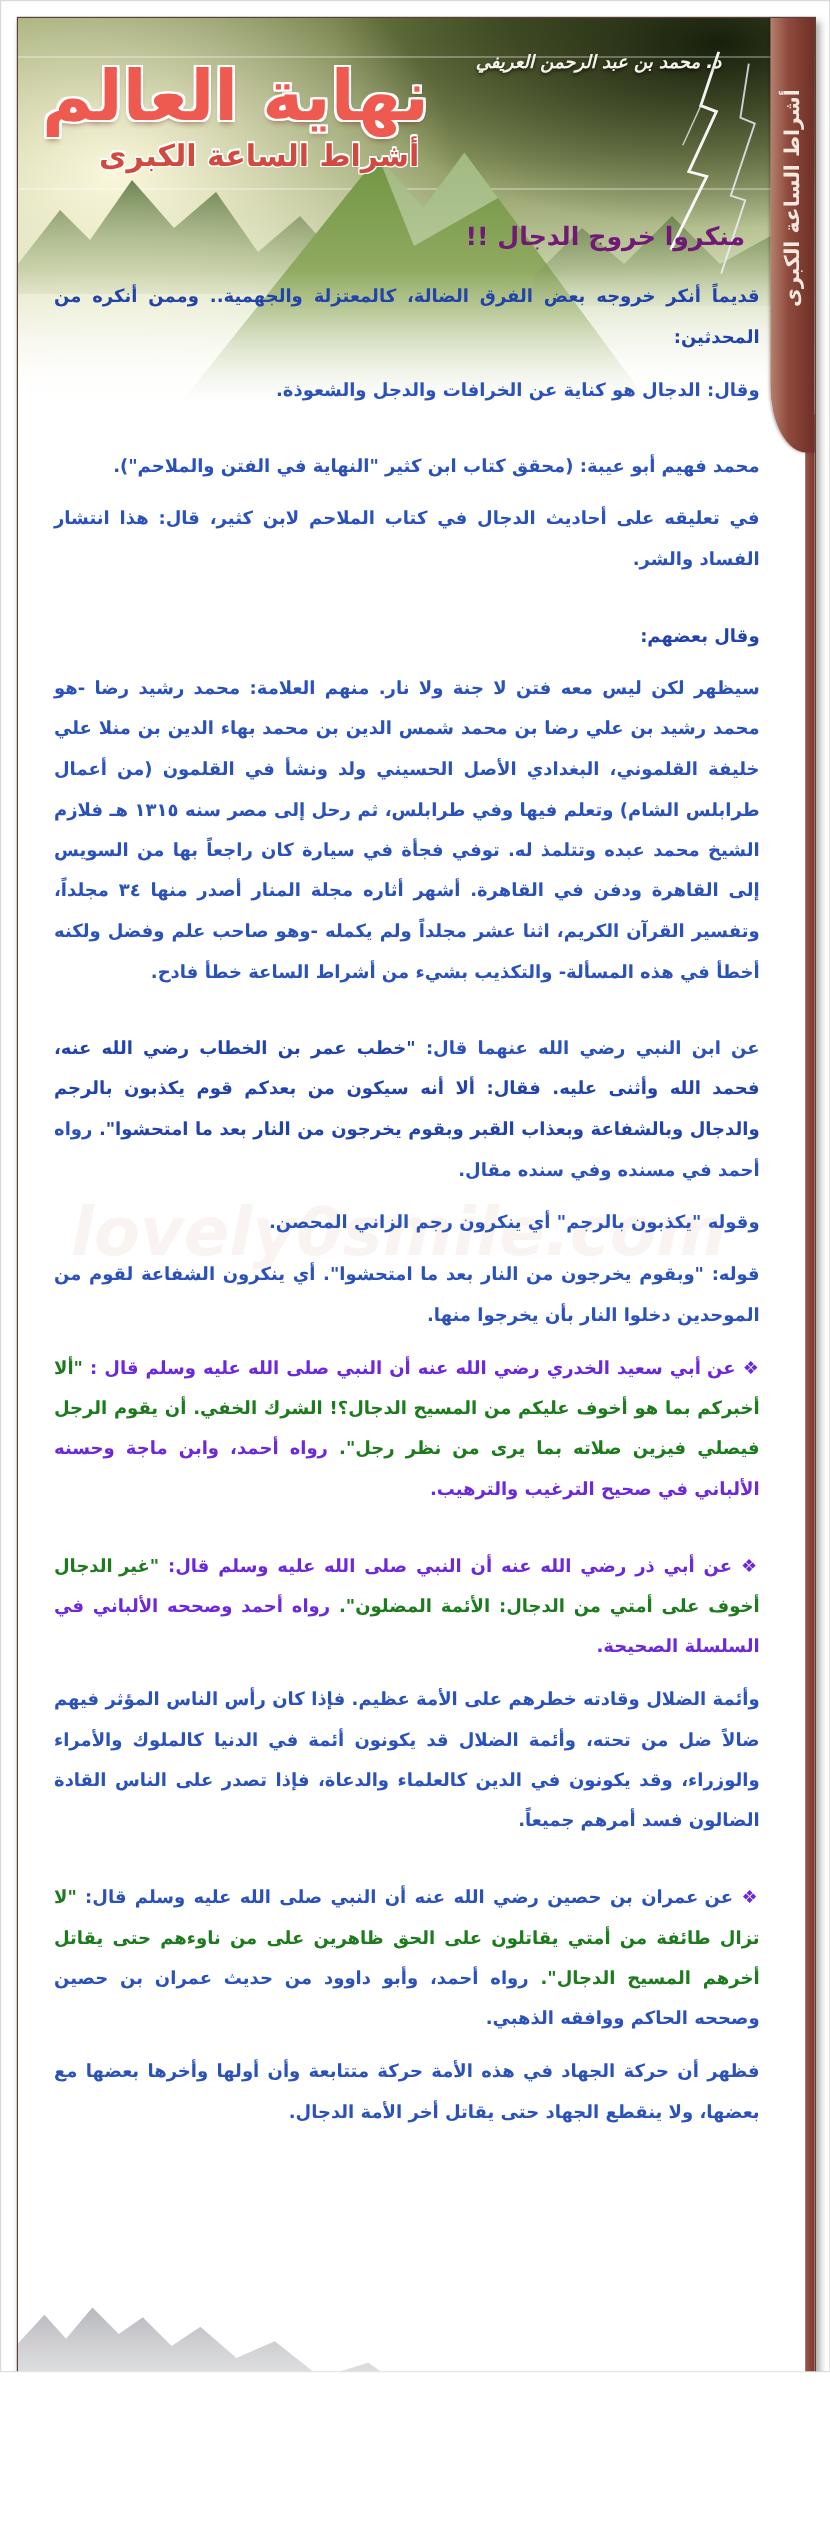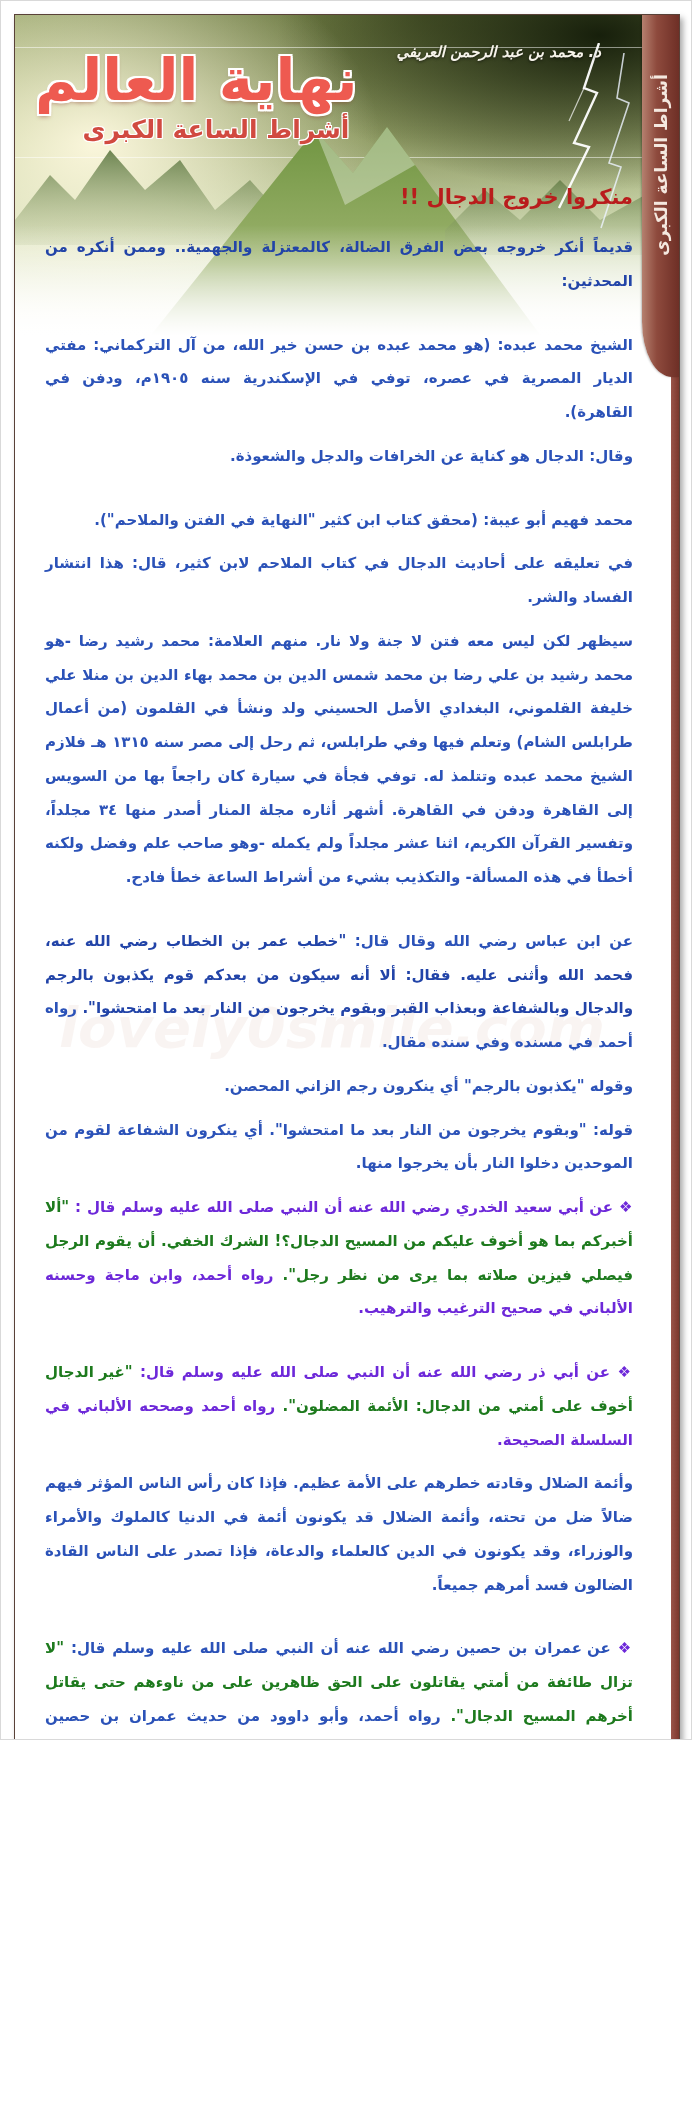"نهاية العالم" .page { height: 1740px -> 1977px }
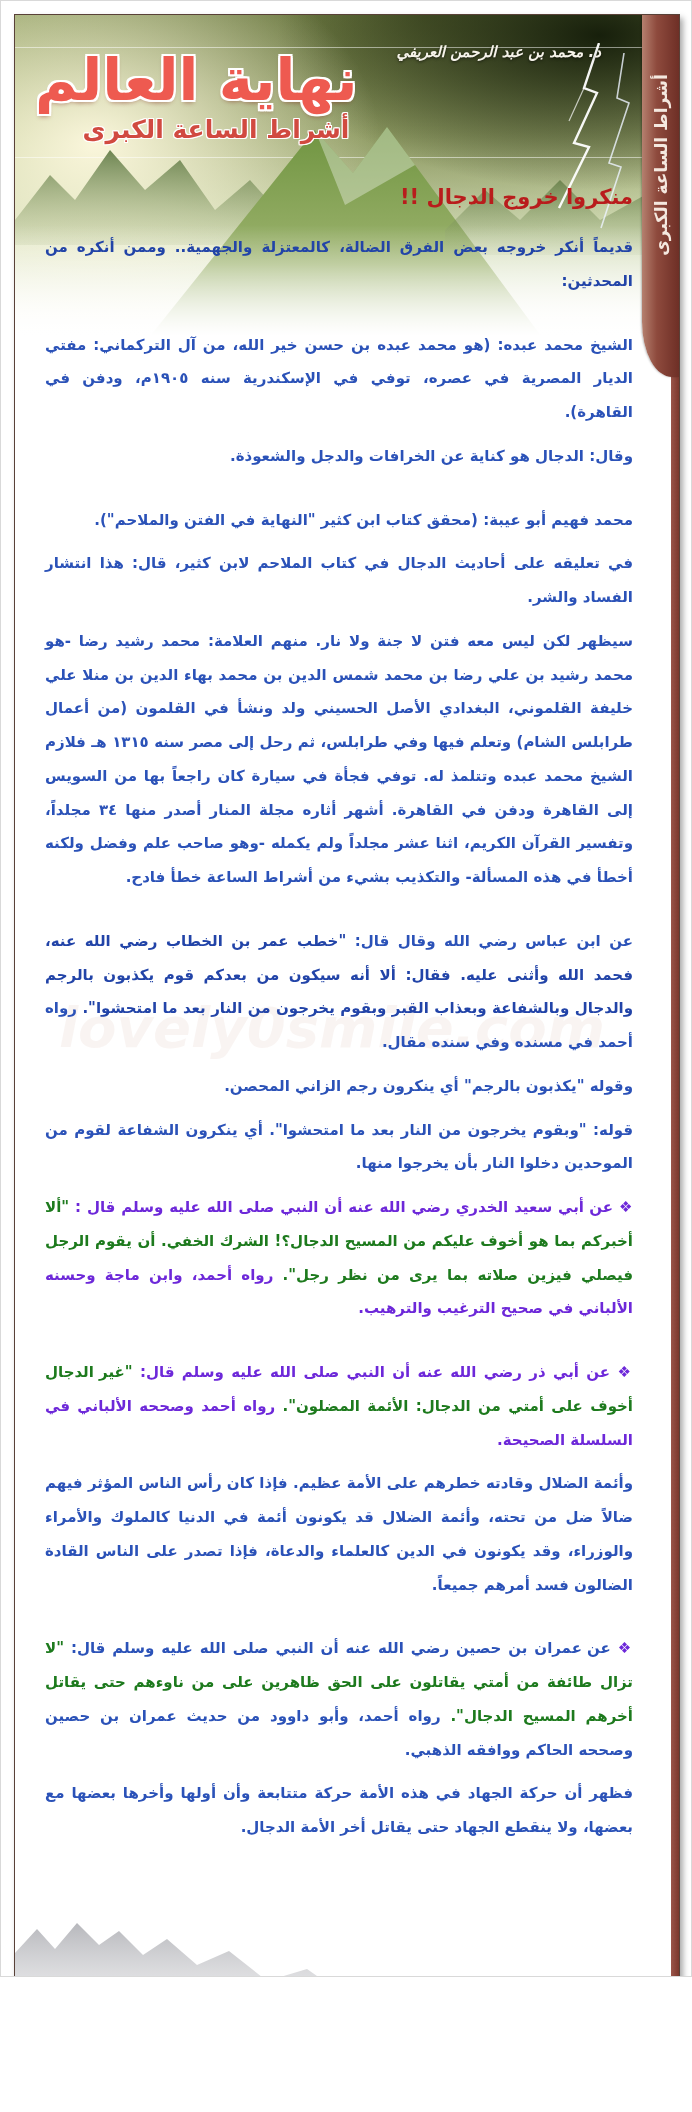"منكروا خروج الدجال !!" .article-title { color: #b91c1c -> #701a75; margin: 0 0 22px -> 0 12px 22px }
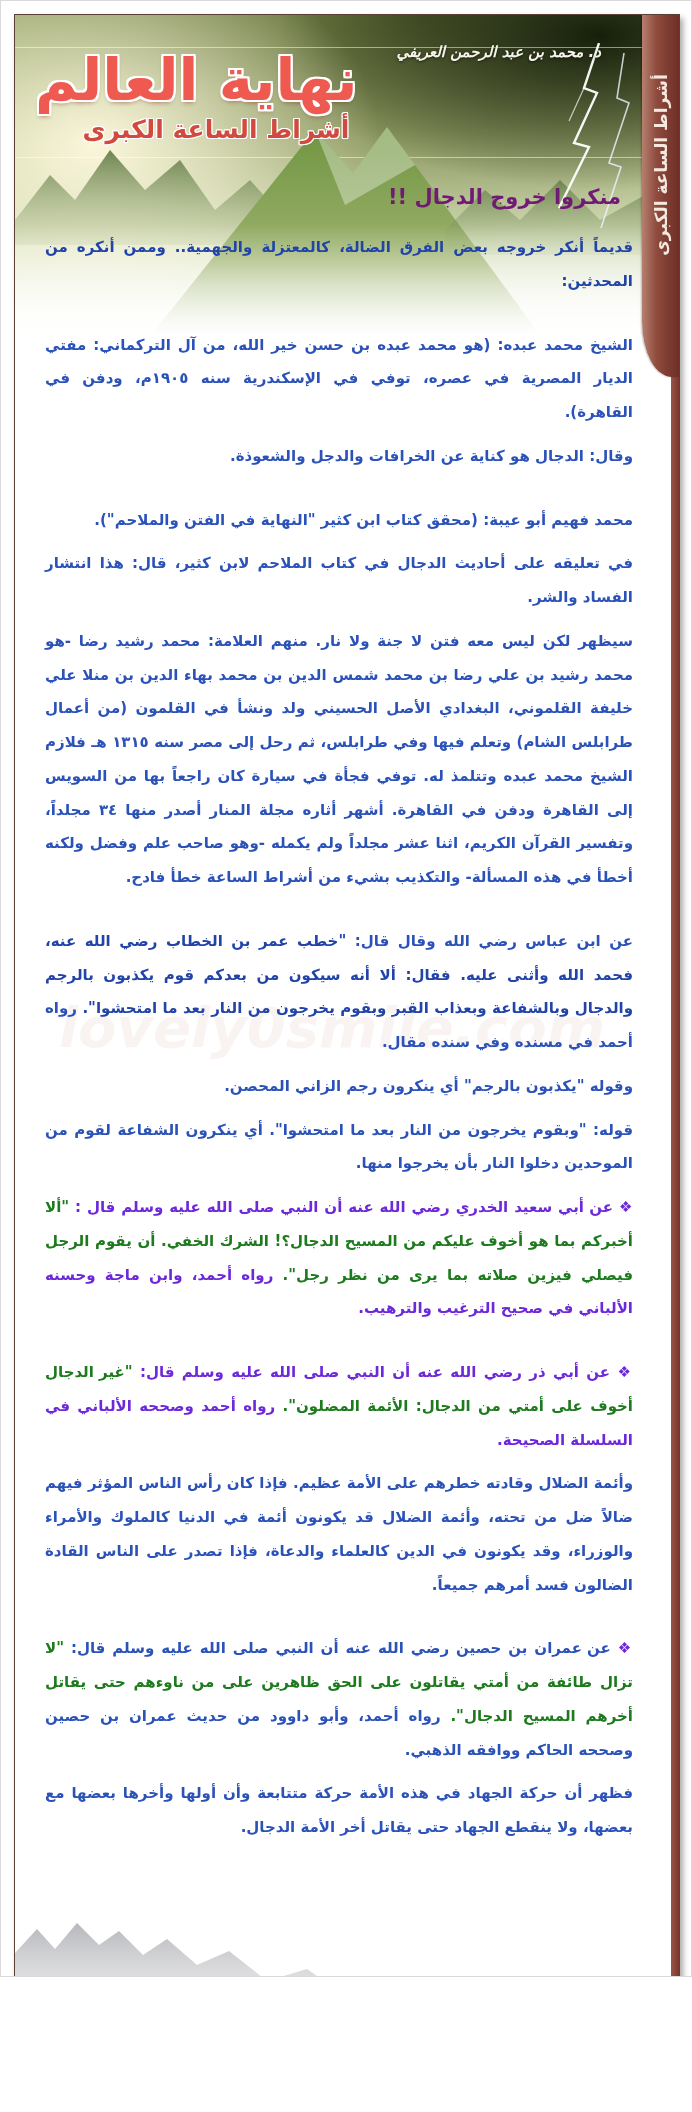"الشيخ محمد عبده: (هو محمد" p.para { html: <p><span>الشيخ محمد عبده: (هو محمد عبده بن حسن خير الله، من آل التركماني: مفتي الديار المصرية في عصره، توفي في الإسكندرية سنه ١٩٠٥م، ودفن في القاهرة).</span></p> -> none }
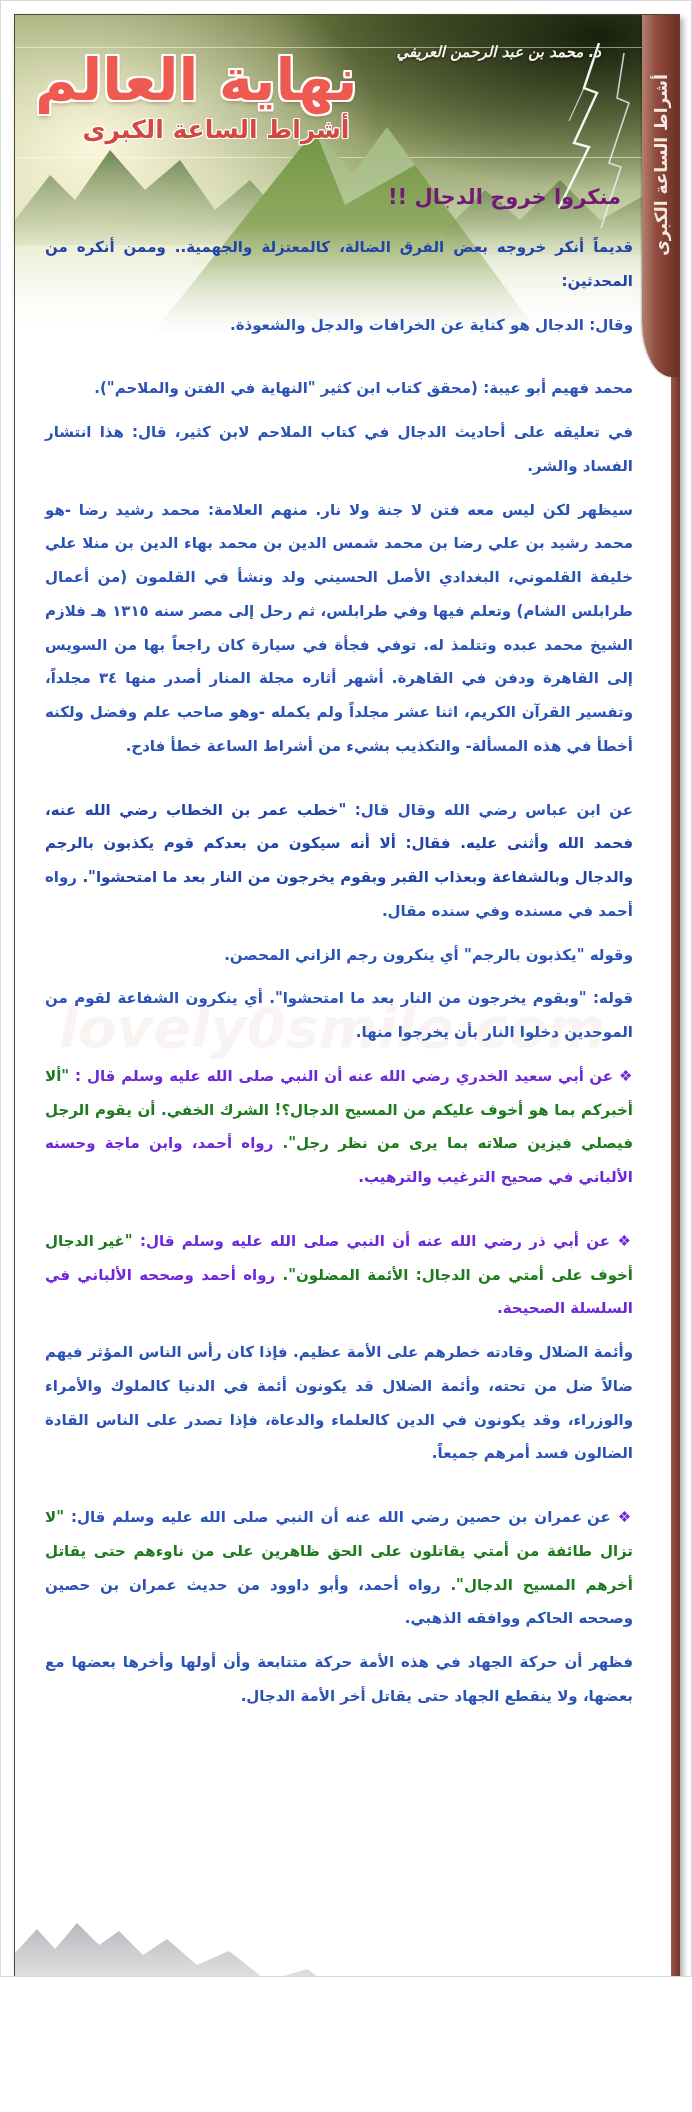"وقال بعضهم:" p.para { html: none -> <p><span>وقال بعضهم:</span></p> }
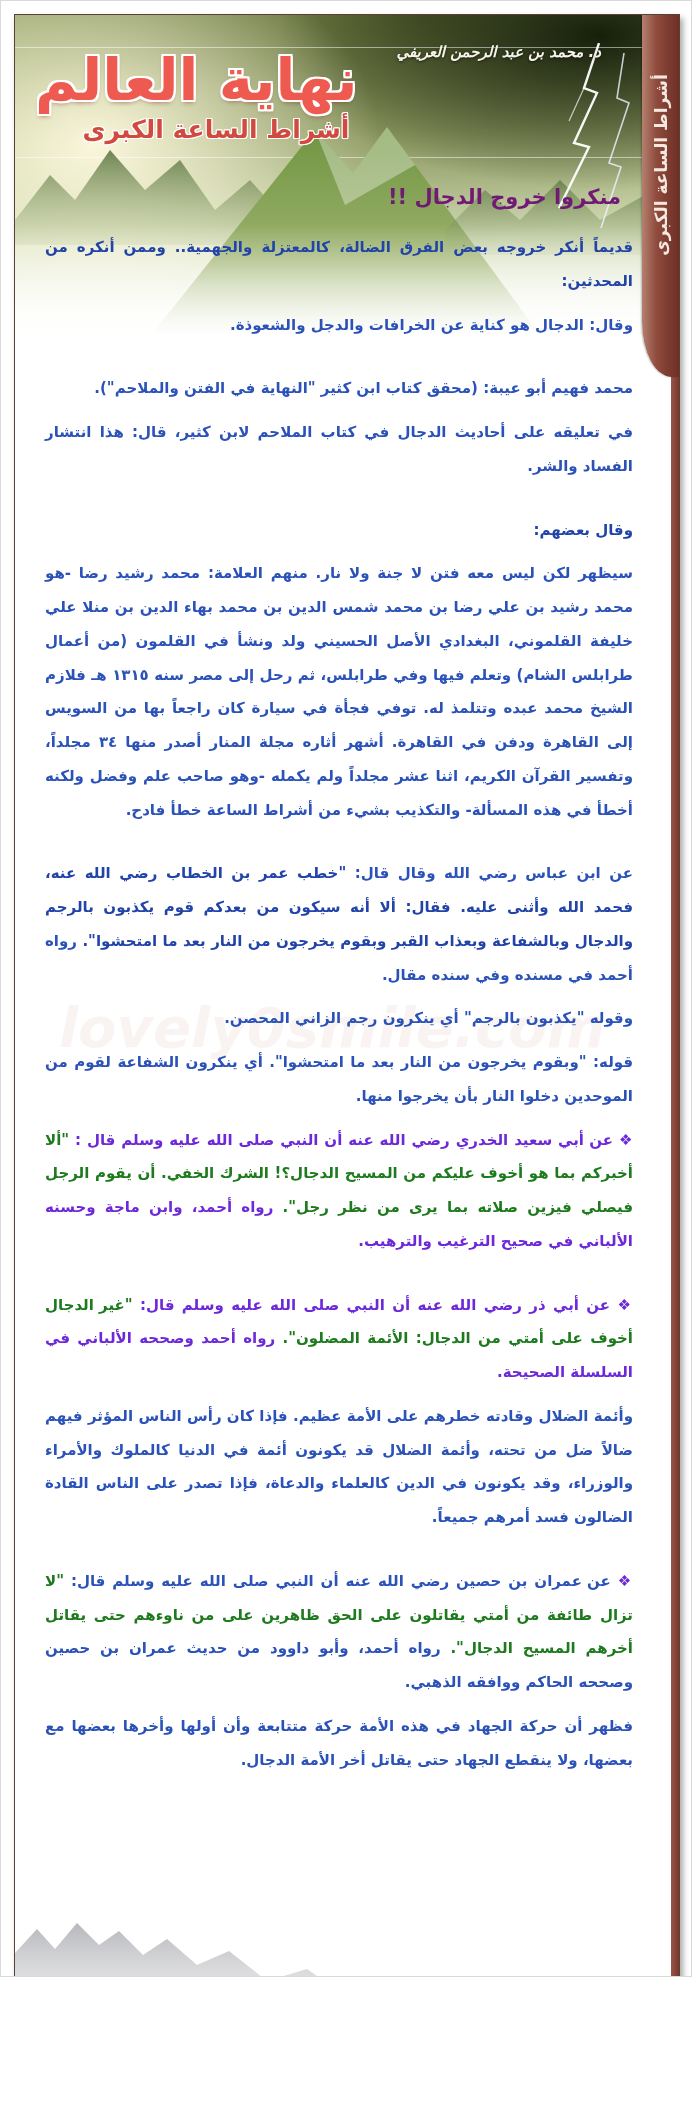"عن ابن عباس رضي الله" span.seg-b { text: عباس رضي الله وقال -> النبي رضي الله عنهما }
